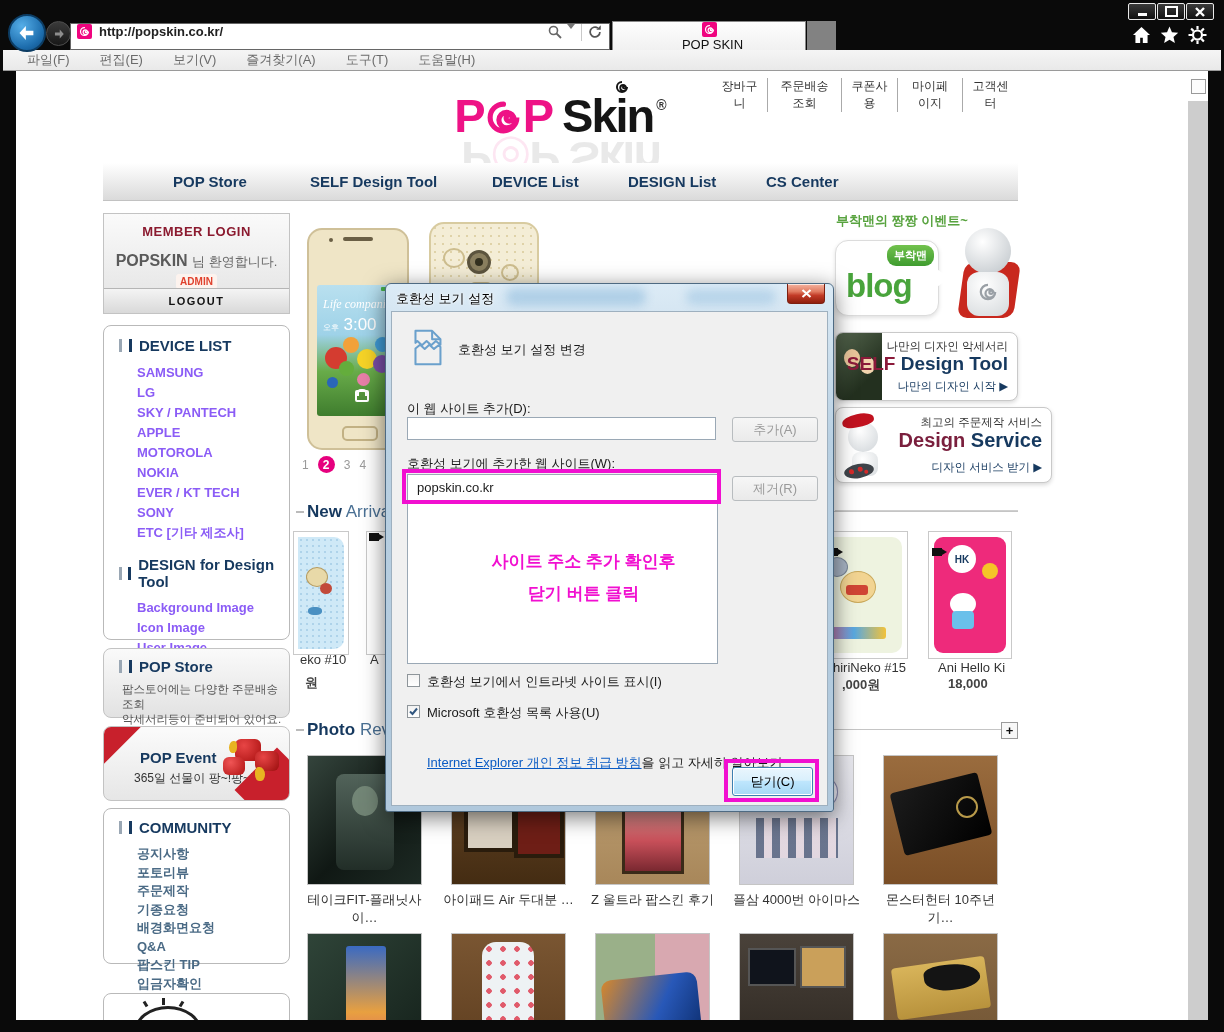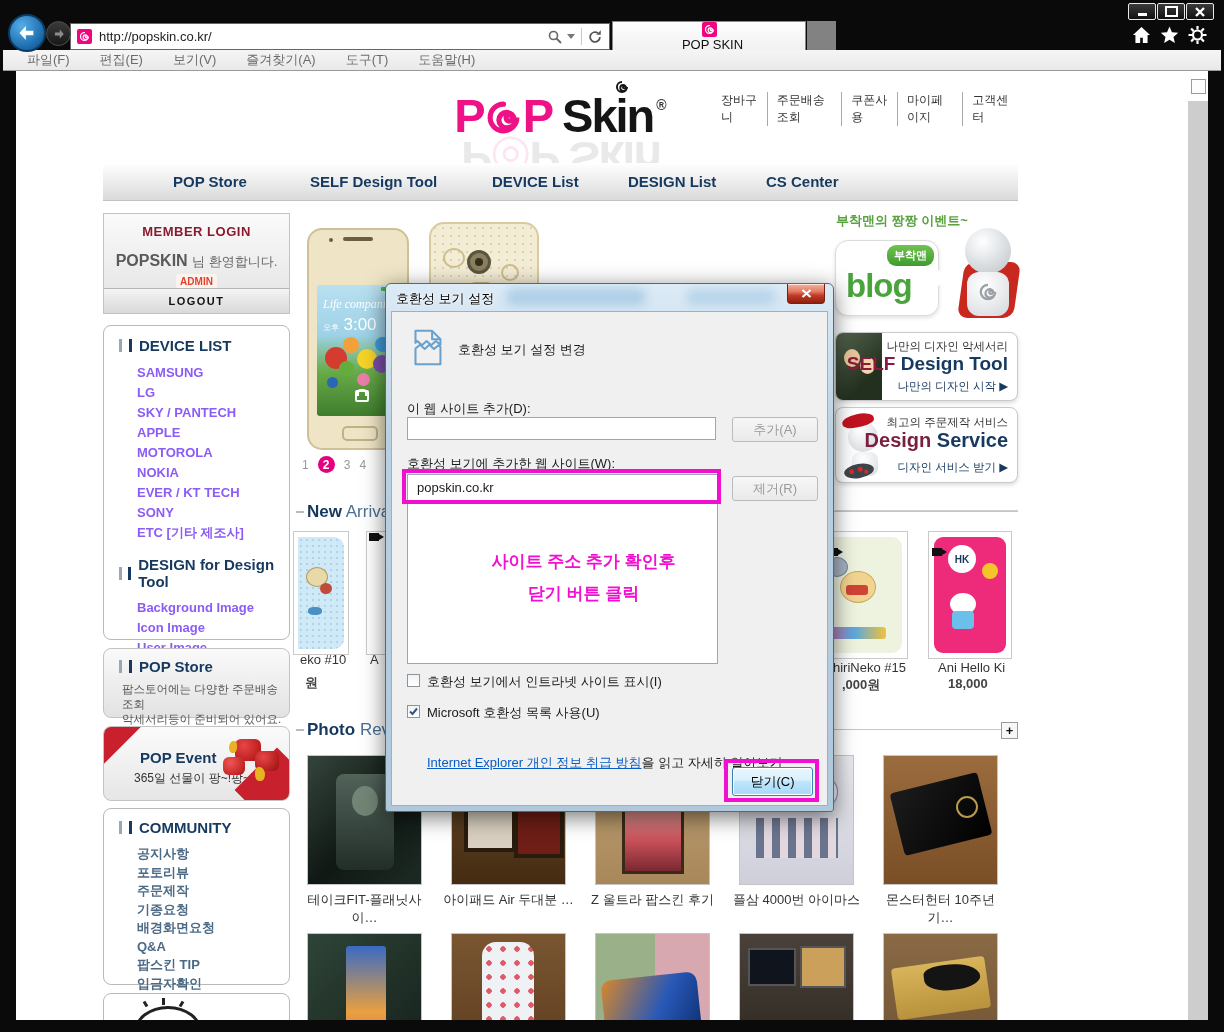"http://popskin.co.kr/" #addressbar { align-items: center -> flex-start; font-weight: none -> bold }
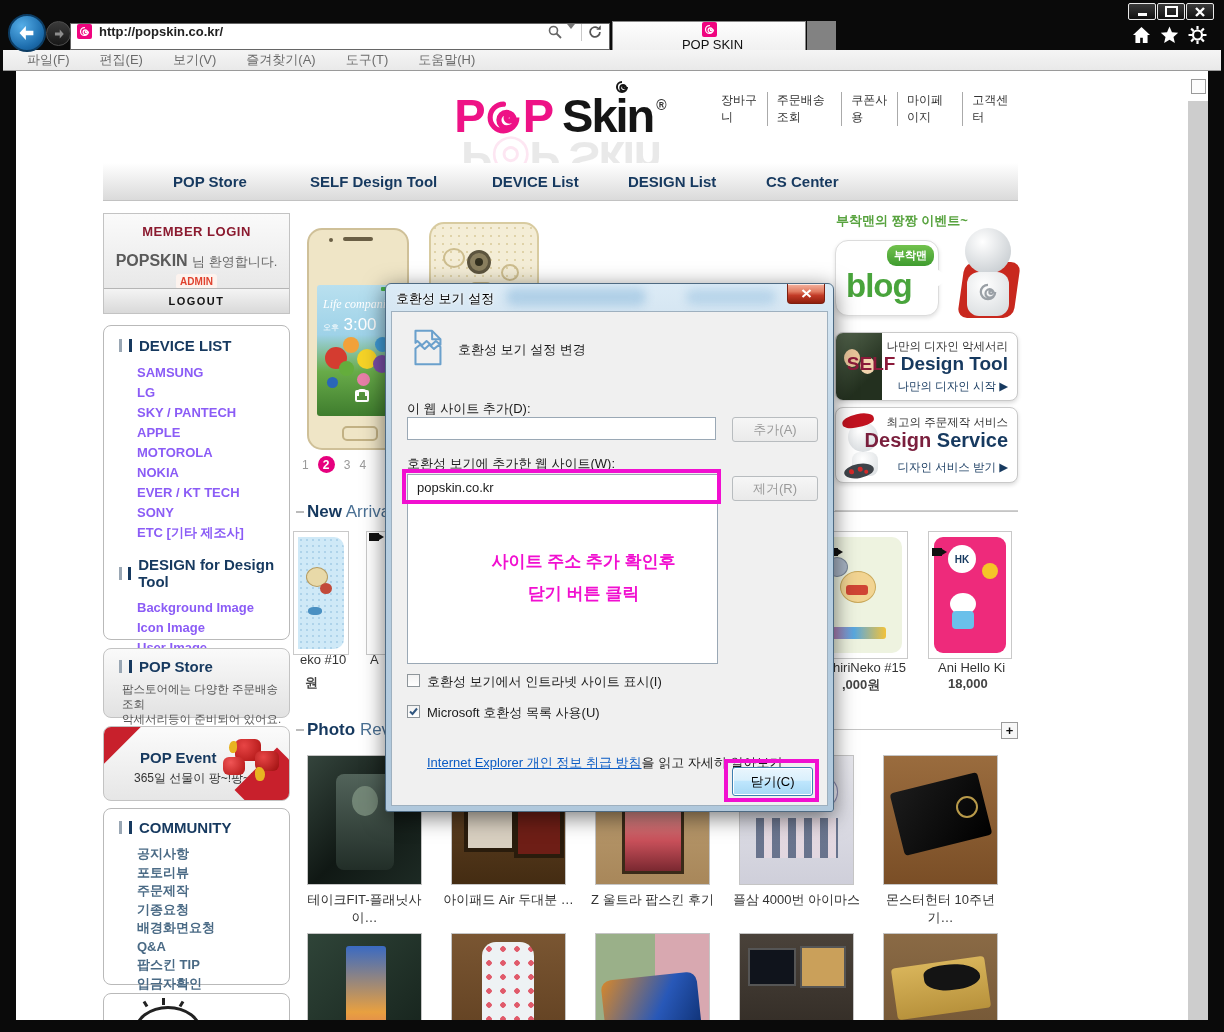"장바구니" div.ab { text-align: none -> center; top: 92px -> 78px }
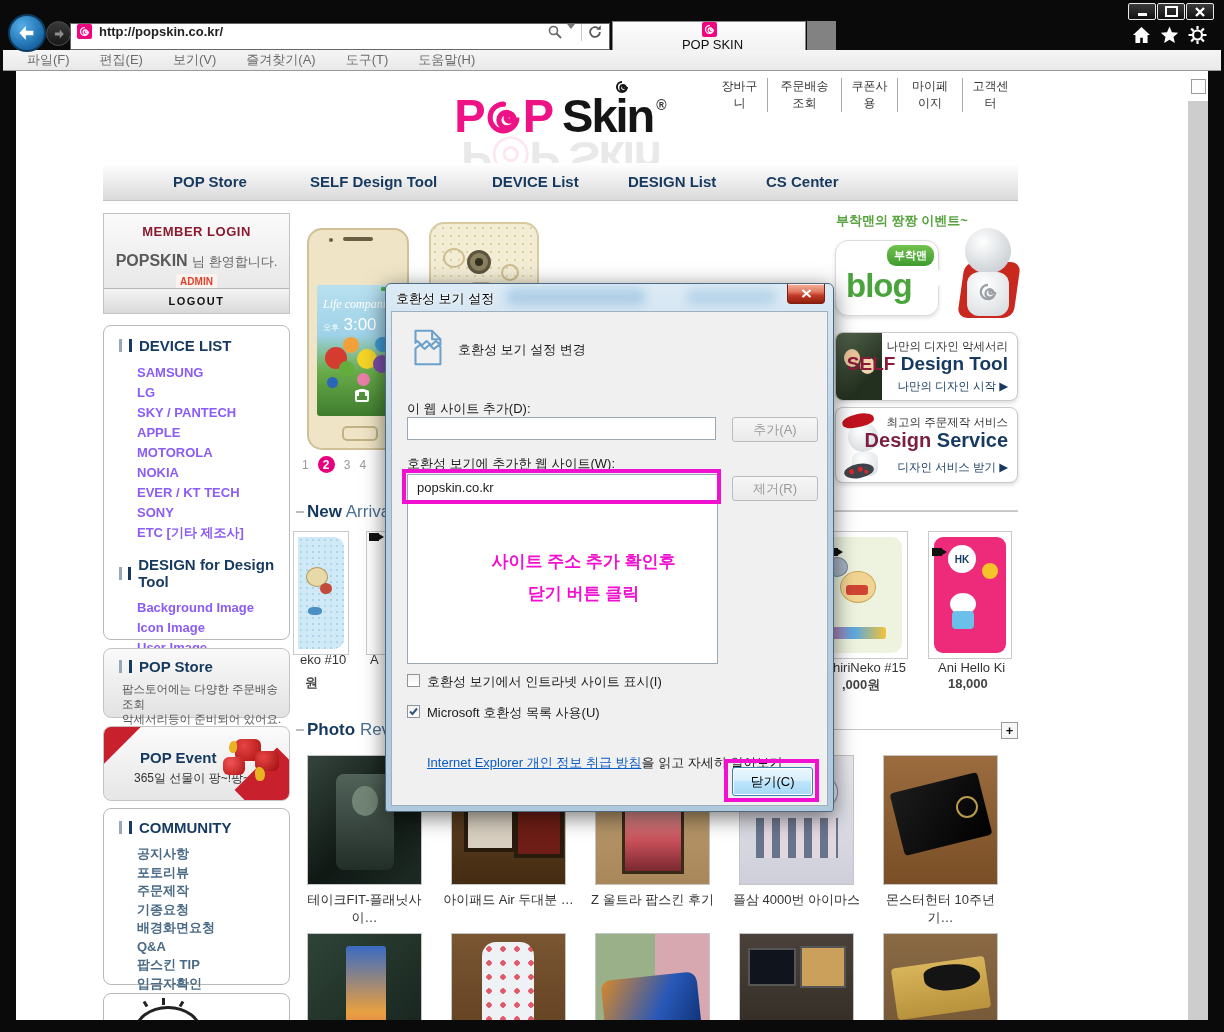"최고의 주문제작 서비스" div.ab { width: 183px -> 217px }
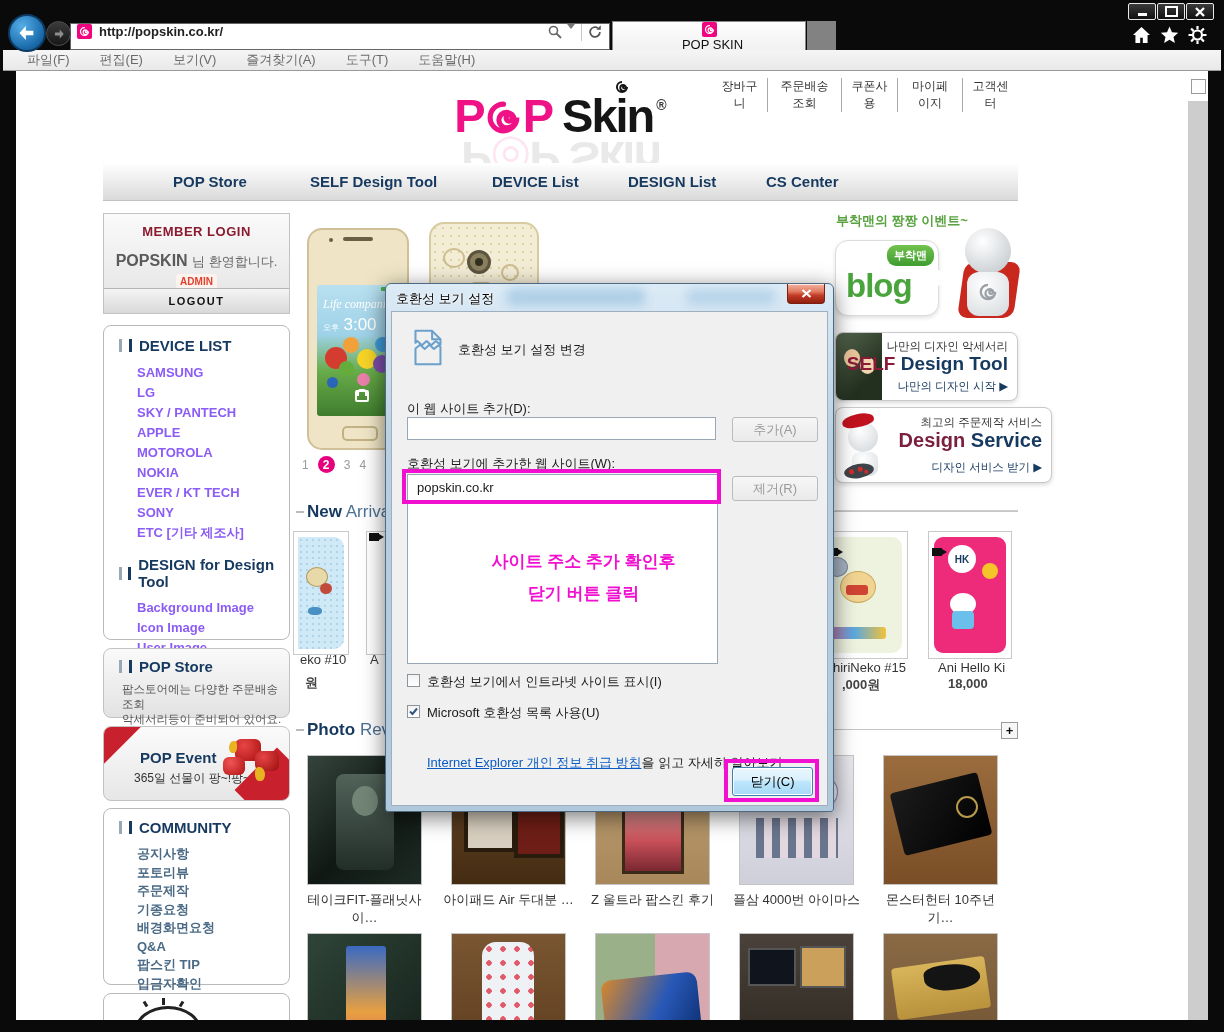"COMMUNITY" div.ab { height: 177px -> 156px }
